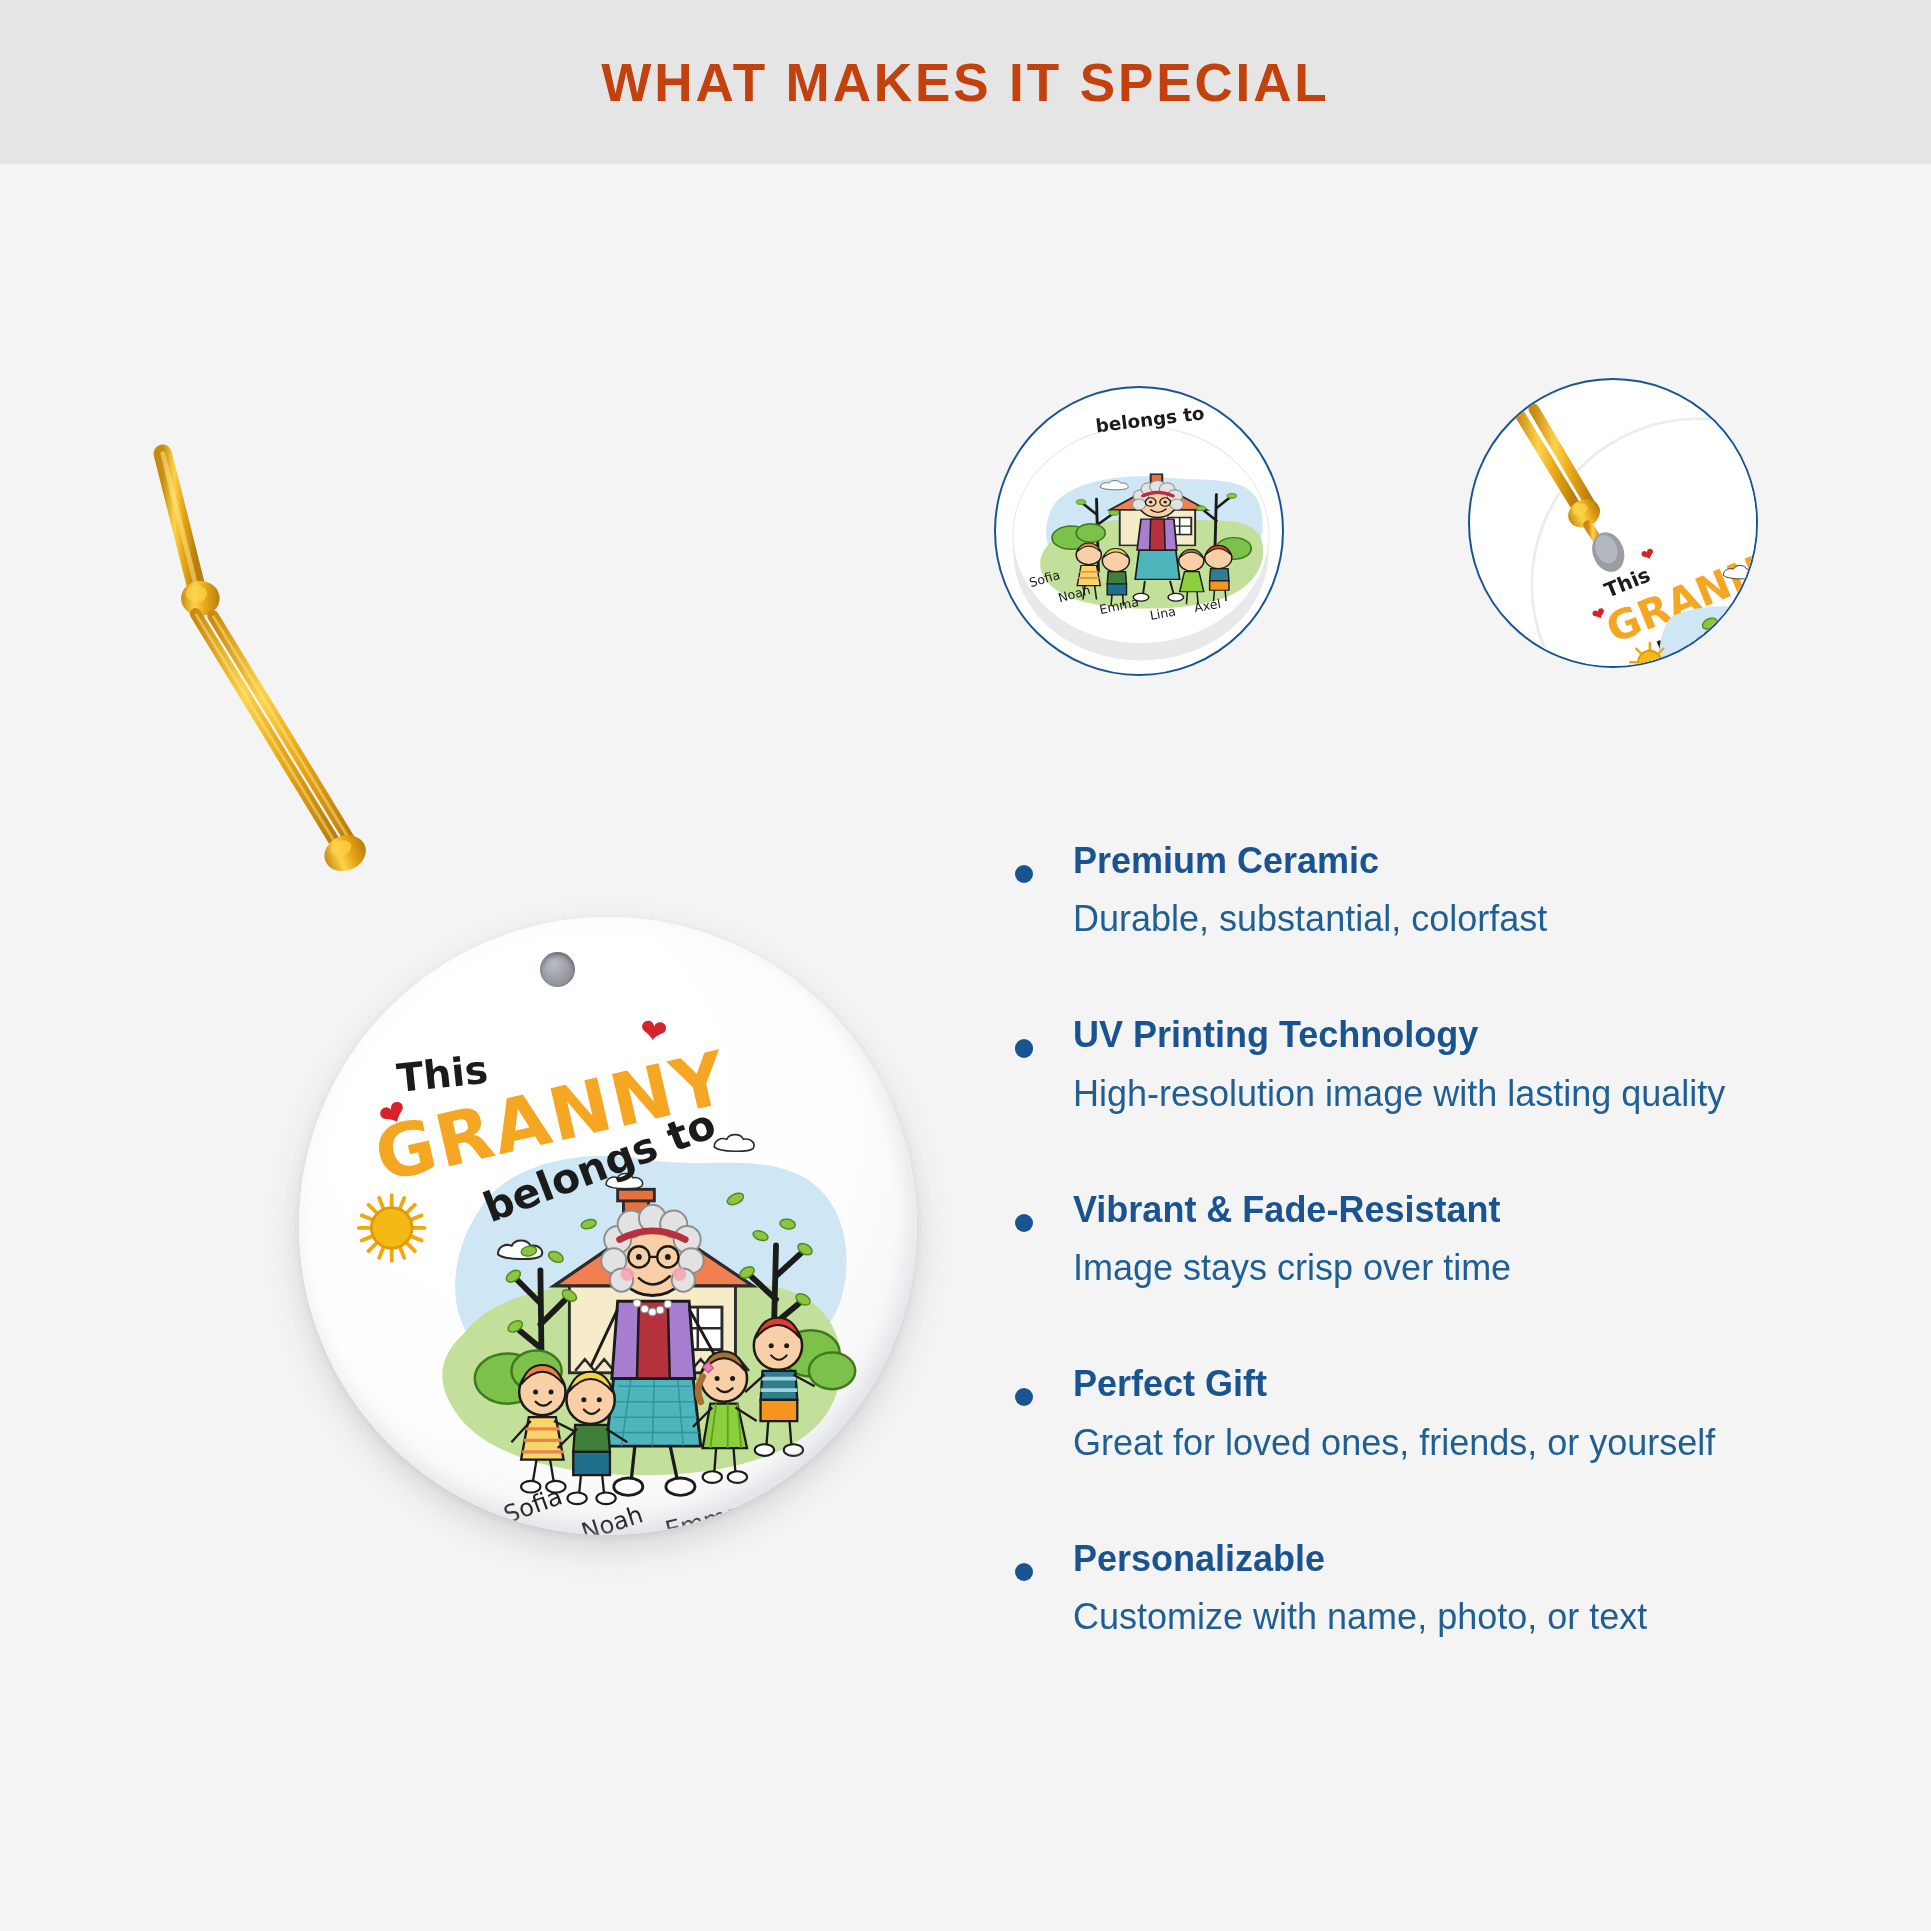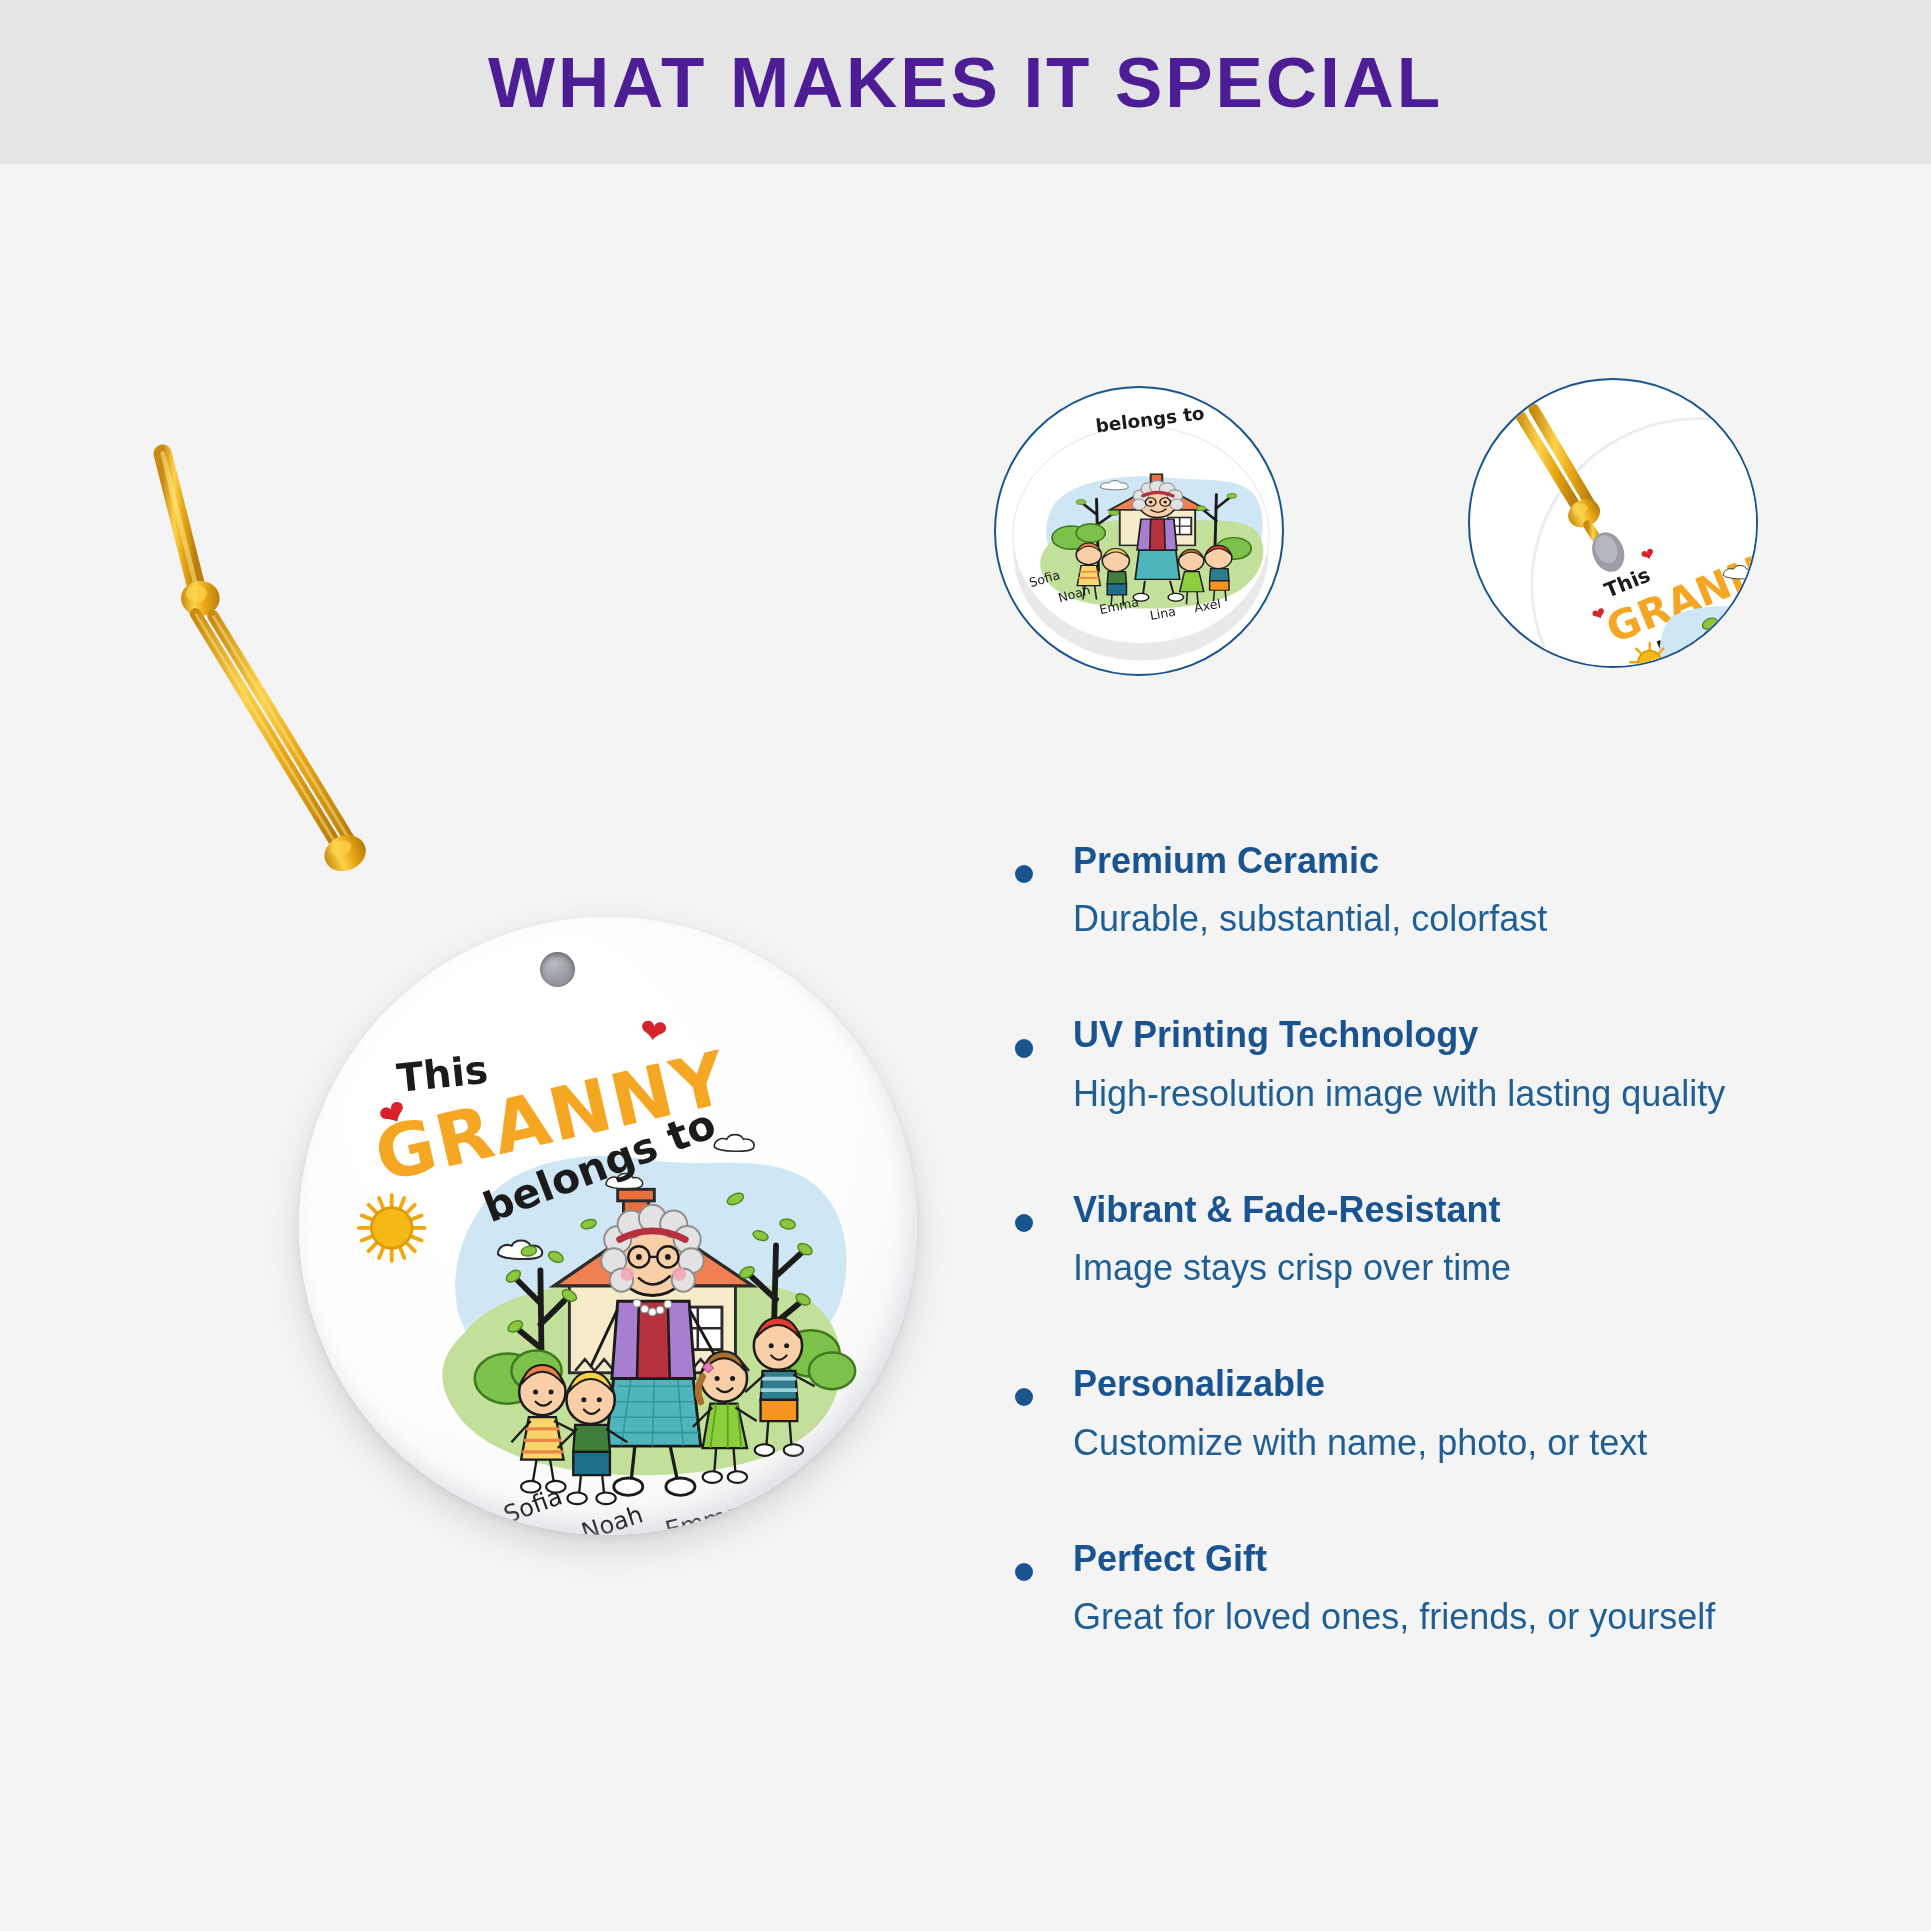"WHAT MAKES IT SPECIAL" .header-title { color: #4c1d95 -> #c2410c; font-size: 71px -> 53px }
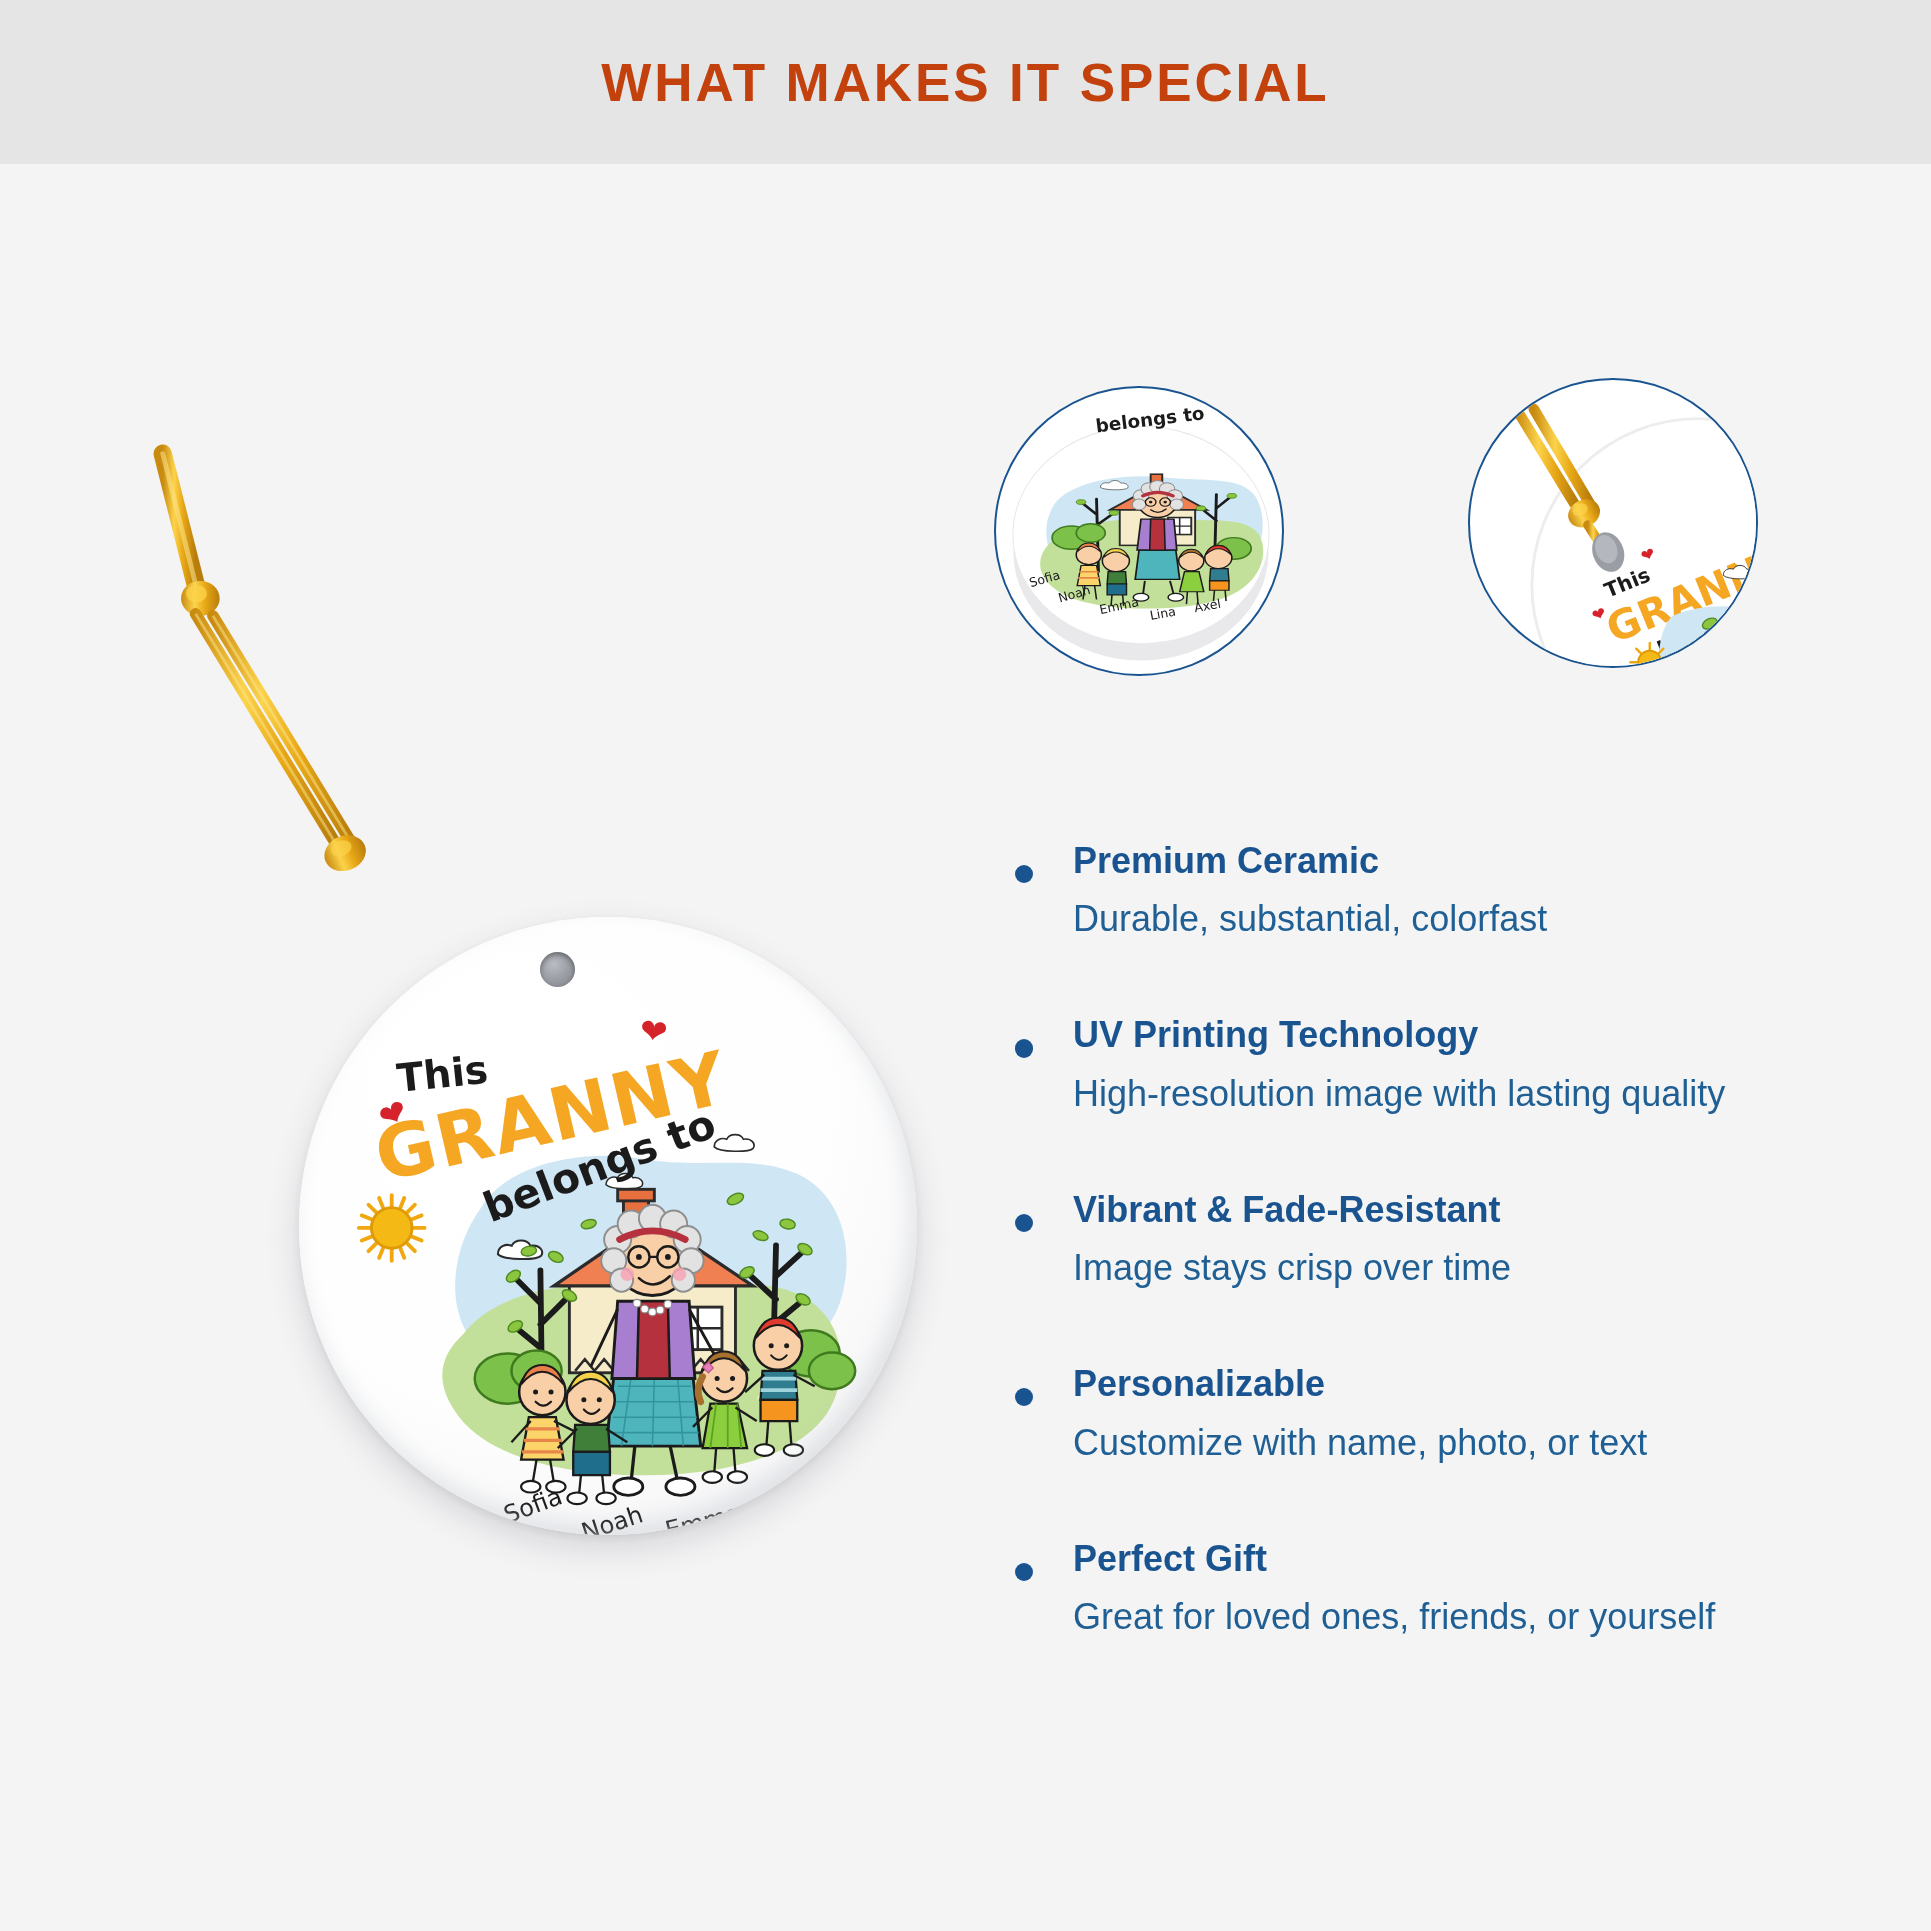"Personalizable" div.feature { order: before "Perfect Gift" -> after "Perfect Gift" }
